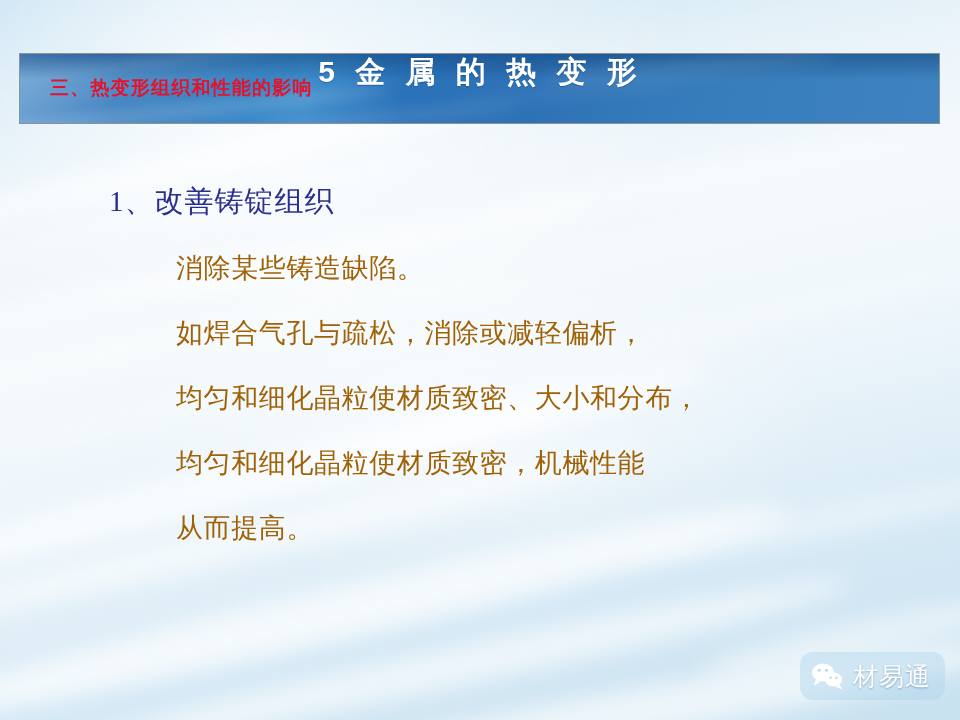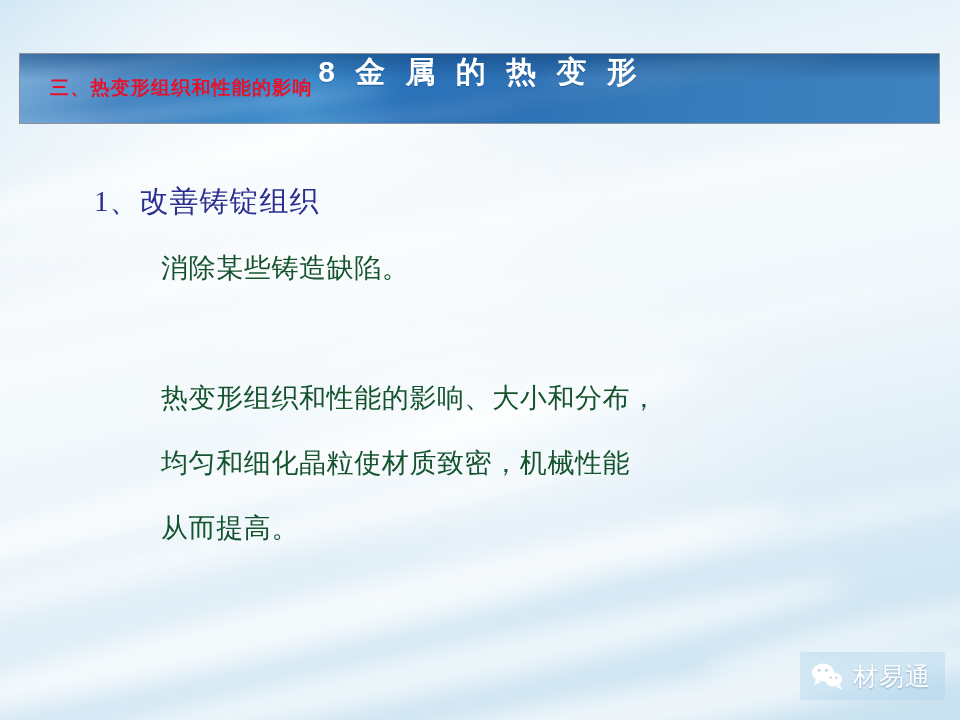"8 金 属 的 热" div { text: 8 -> 5 }
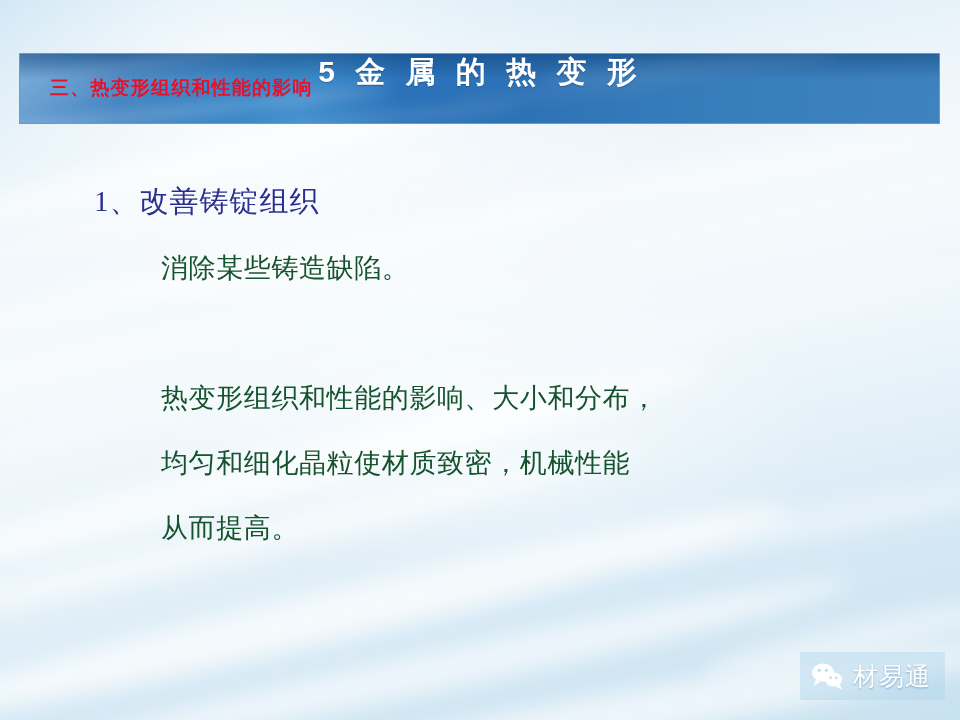"1、改善铸锭组织" #content { left: 1px -> 16px }
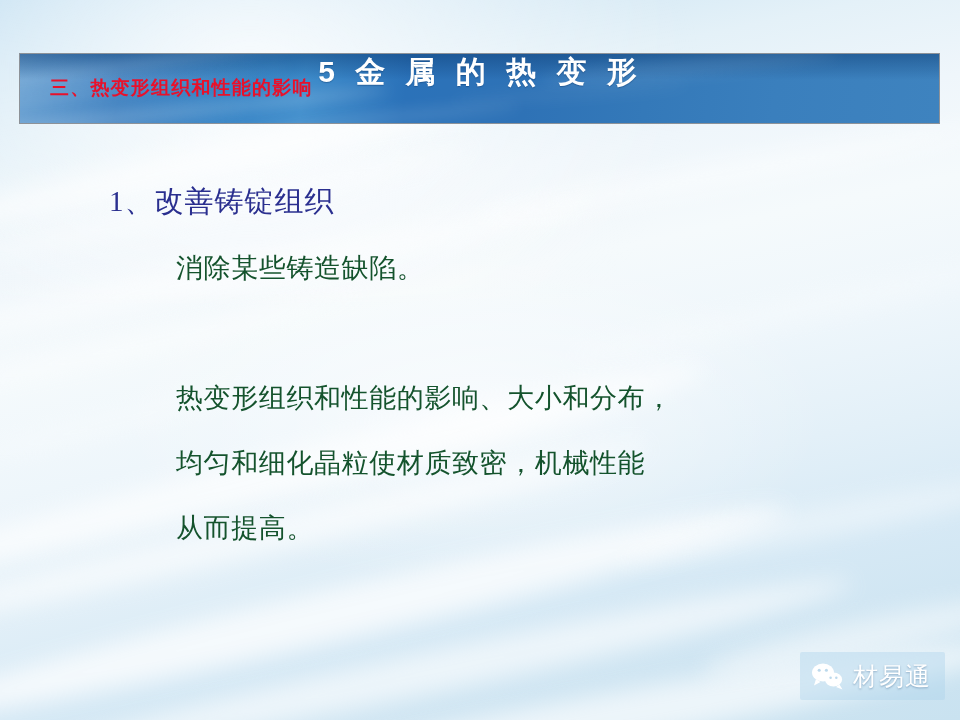"消除某些铸造缺陷。" .body-line { color: #14532d -> #a16207 }
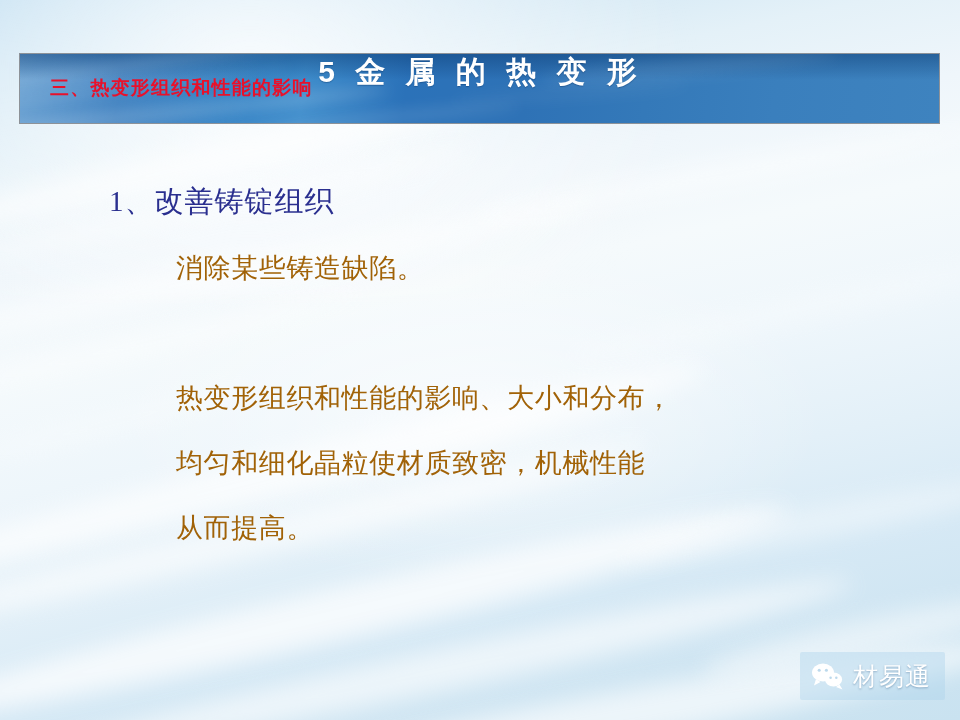"如焊合气孔与疏松，消除或减轻偏析，" div.body-line { html: none -> <div>如焊合气孔与疏松，消除或减轻偏析，</div> }
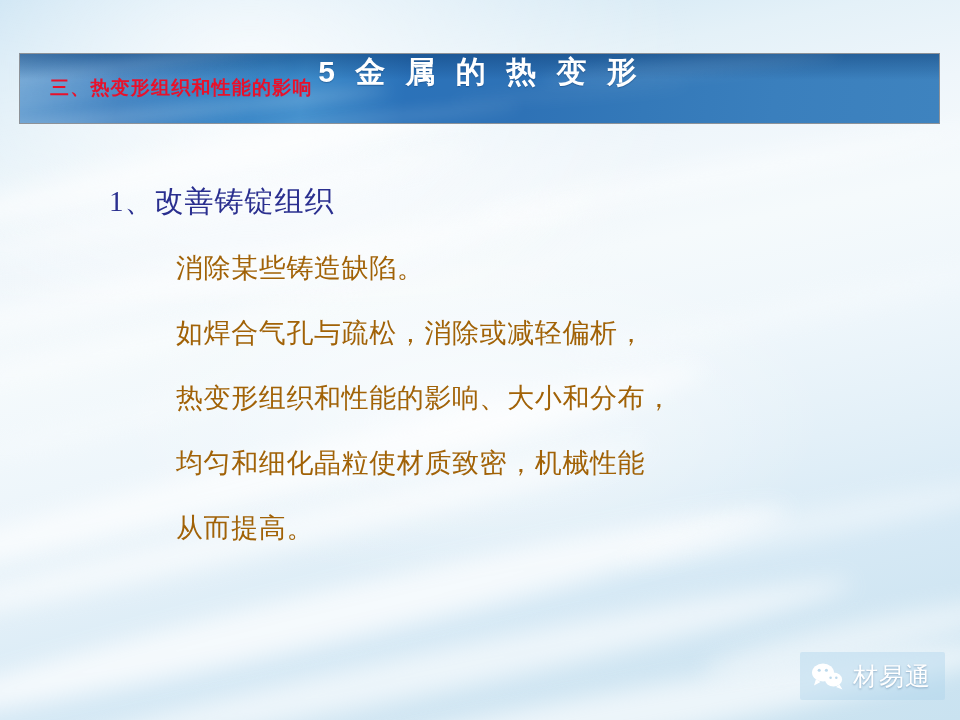"热变形组织和性能的影响、大小和分布，" div.body-line { text: 热变形组织和性能的影响 -> 均匀和细化晶粒使材质致密 }
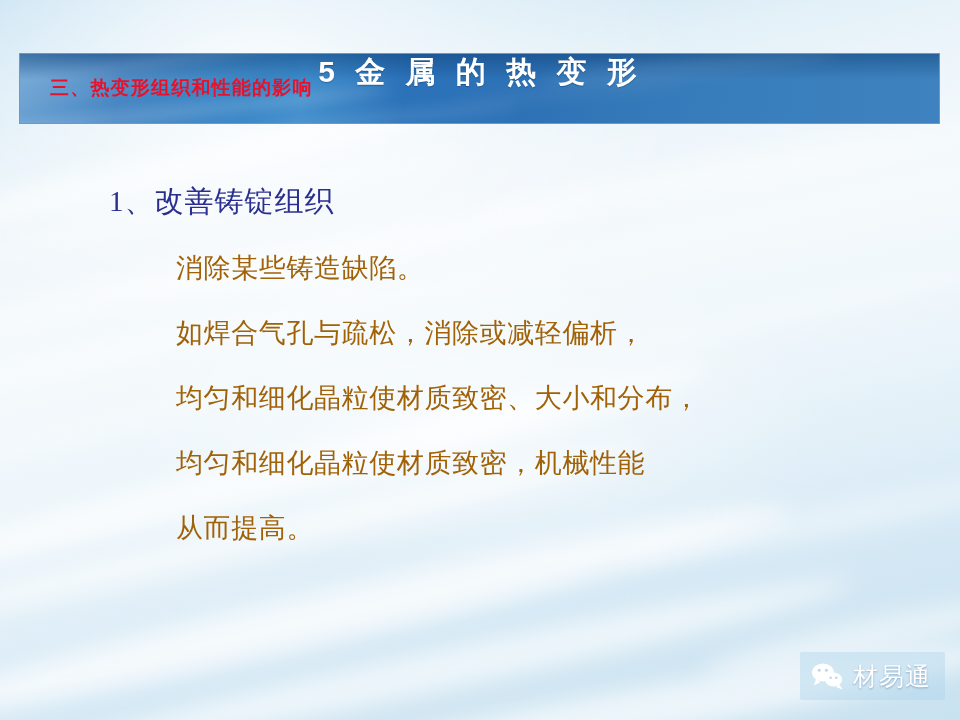"材易通" #watermark { border-radius: 2px -> 13px }
